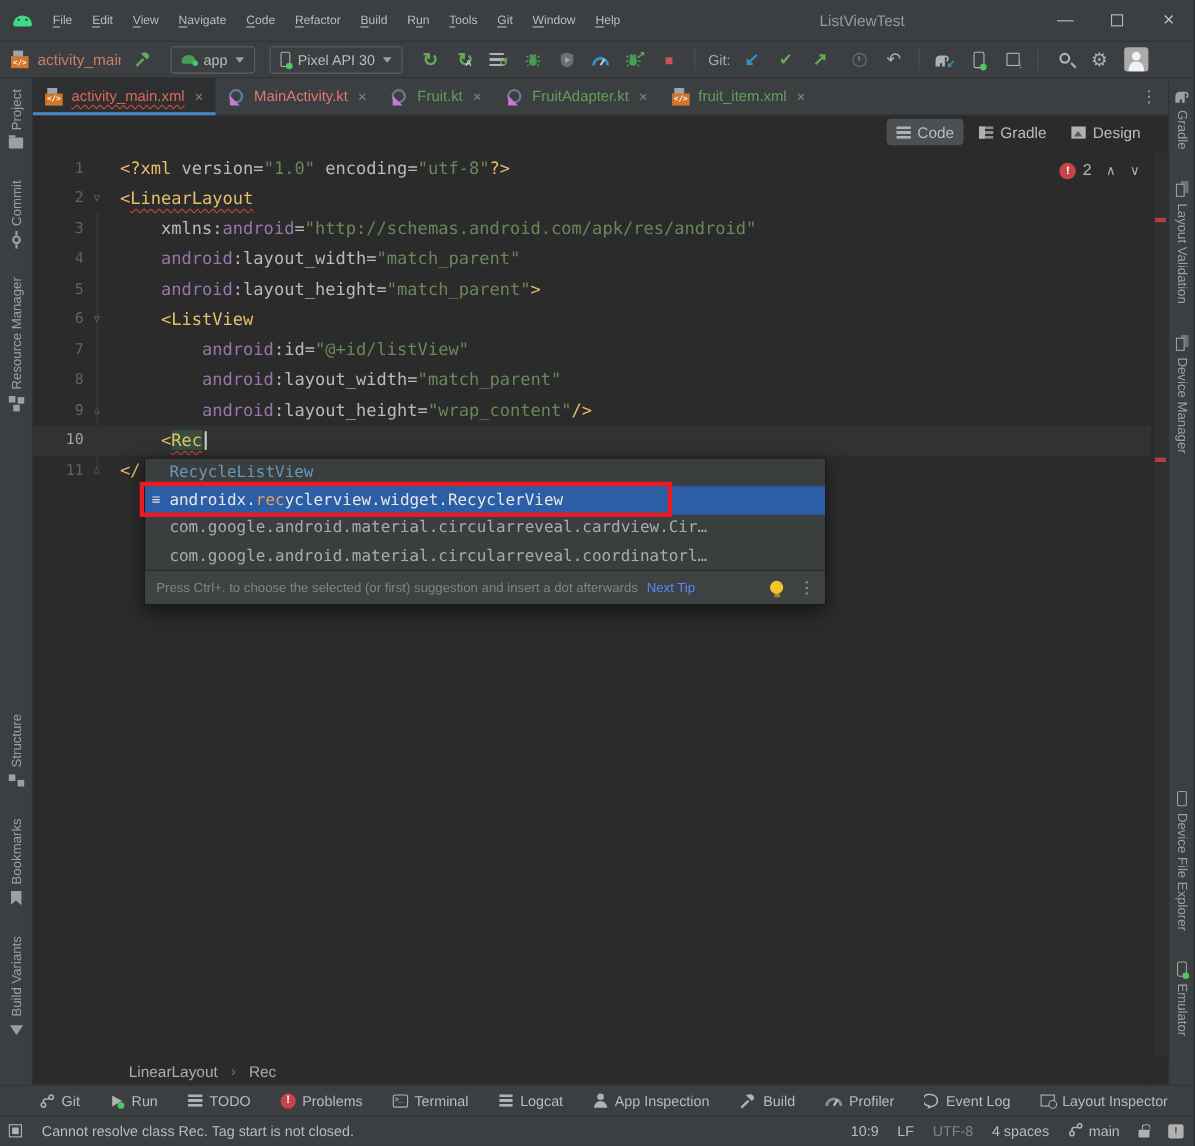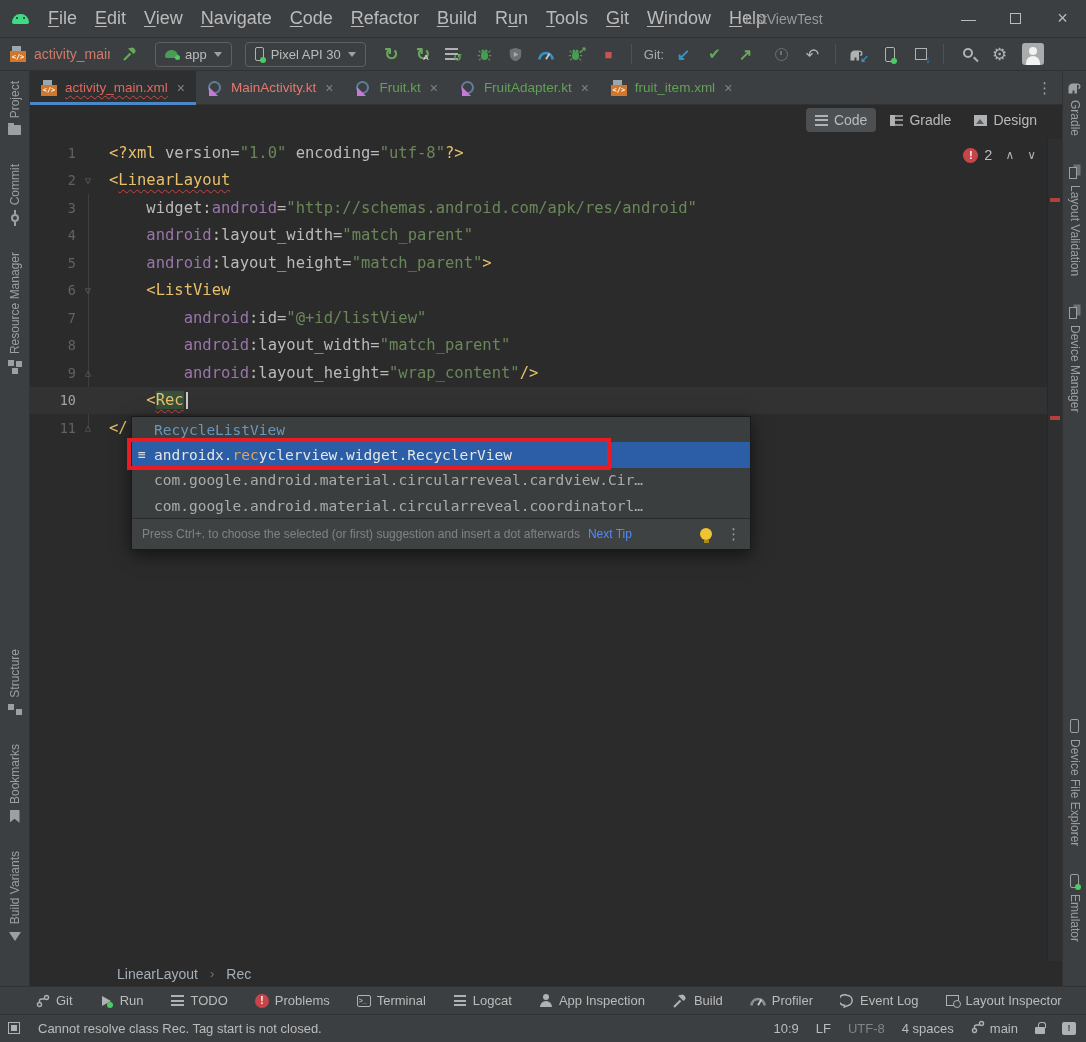"File" .menu-item { font-size: 18px -> 11px }
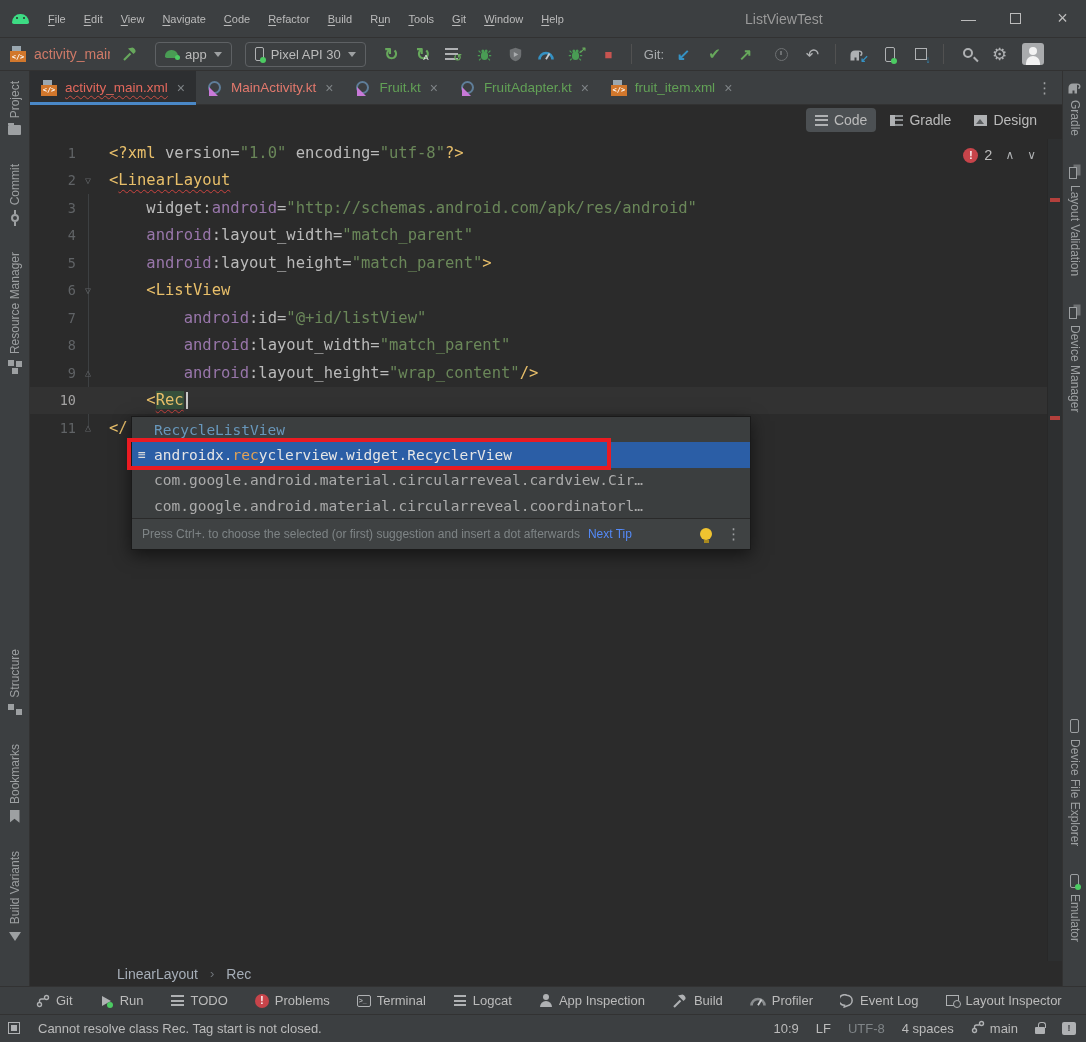"widget:" span.c-a { text: widget -> xmlns }
